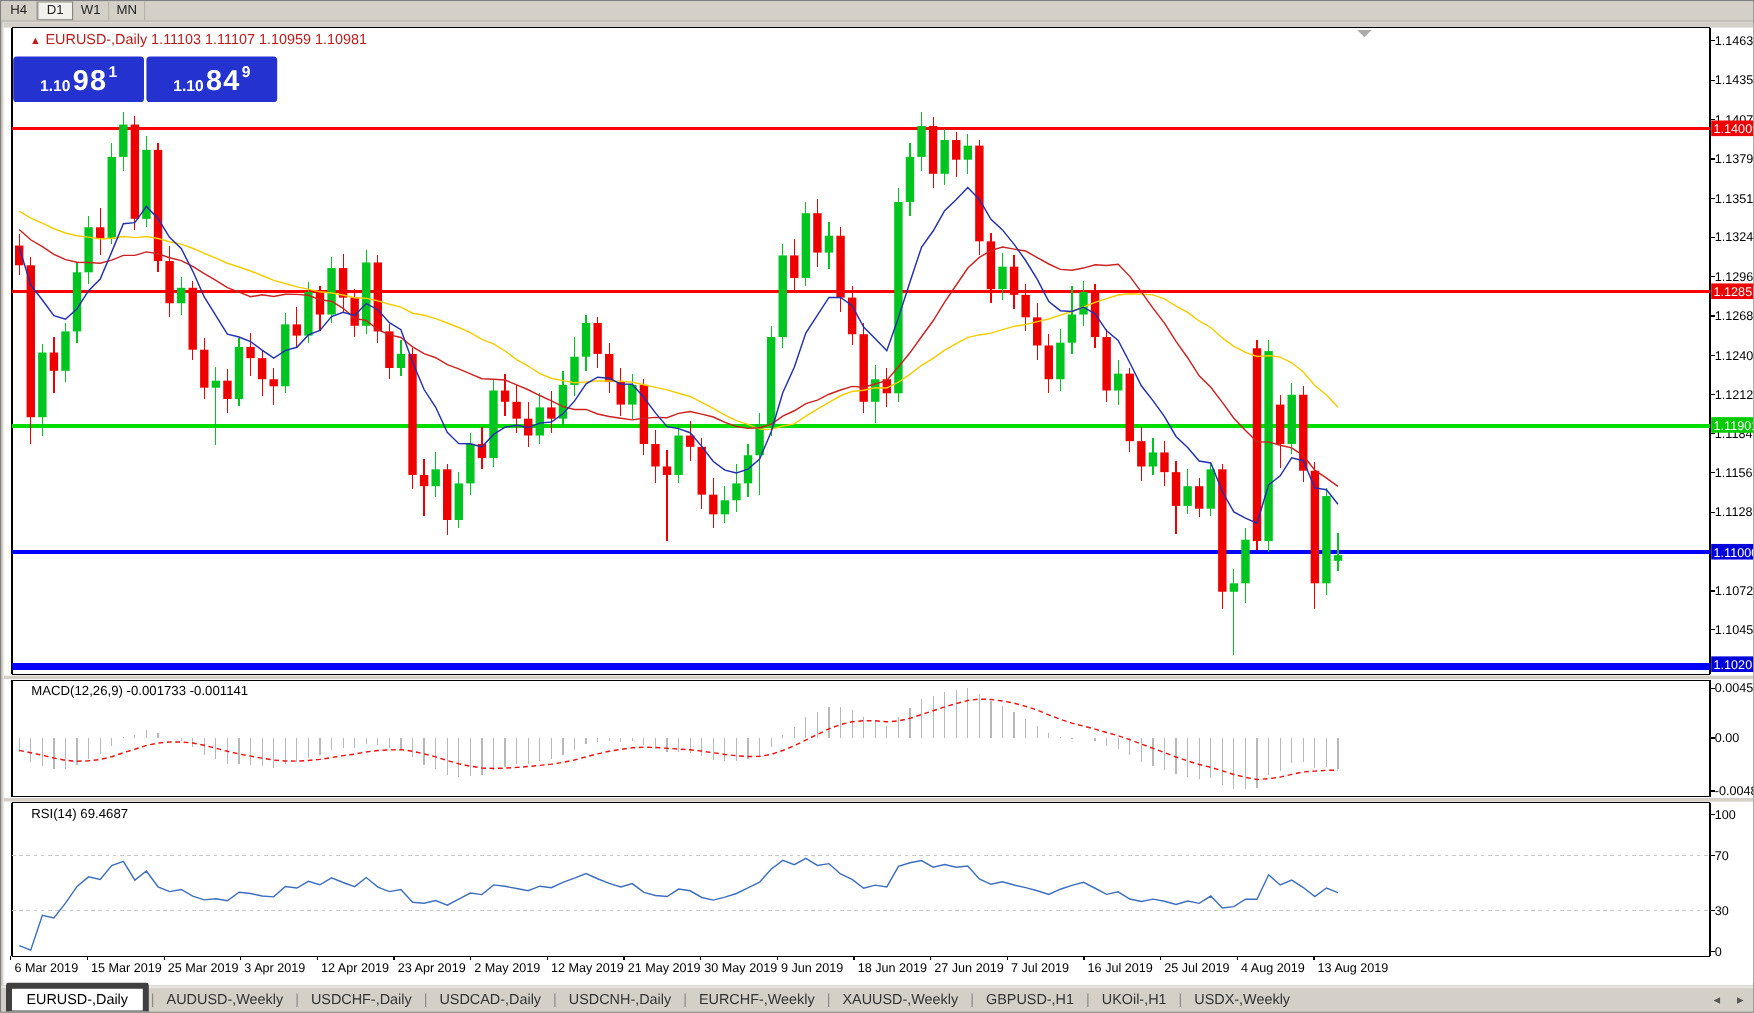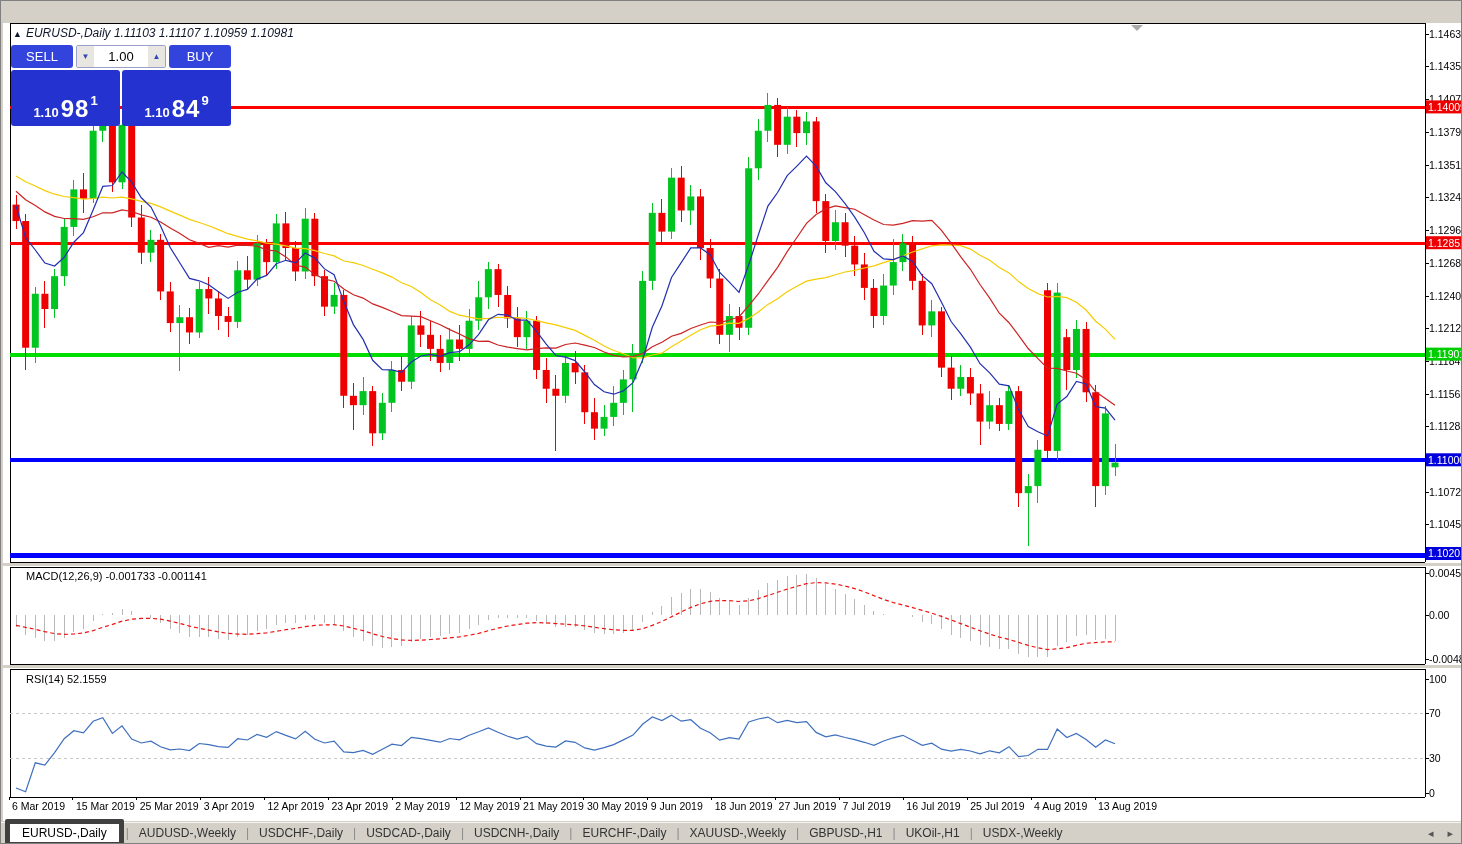"H4" div.toolbar { html: none -> <div> <div>H4</div> <div>D1</div> <div>W1</div> <div>MN</div> </div> }
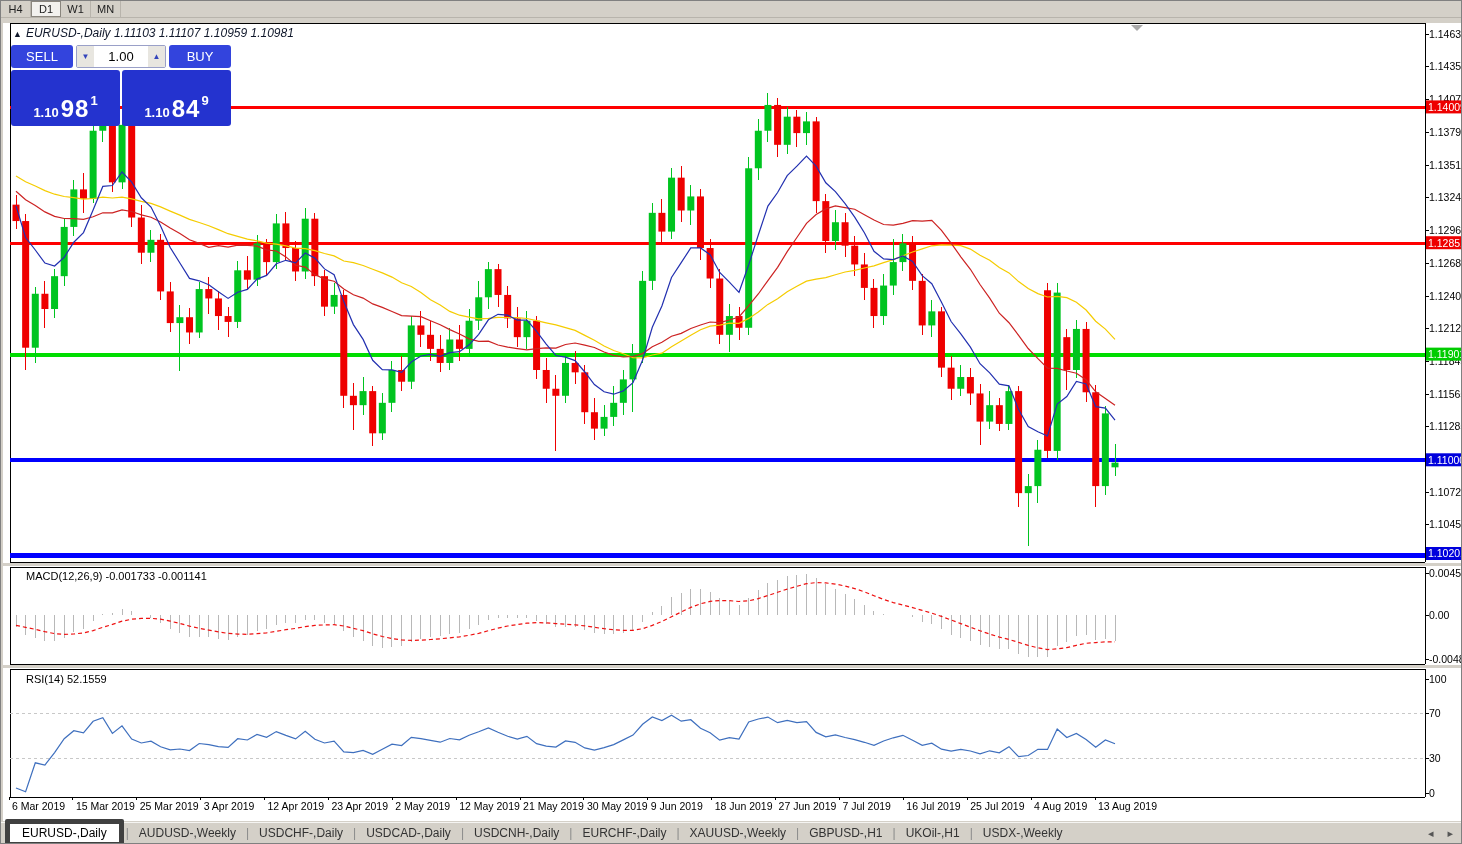"▲ EURUSD-,Daily 1.11103 1.11107 1.10959" .sym-header { color: #0f172a -> #b91c1c; font-style: italic -> none; left: 10px -> 22px }
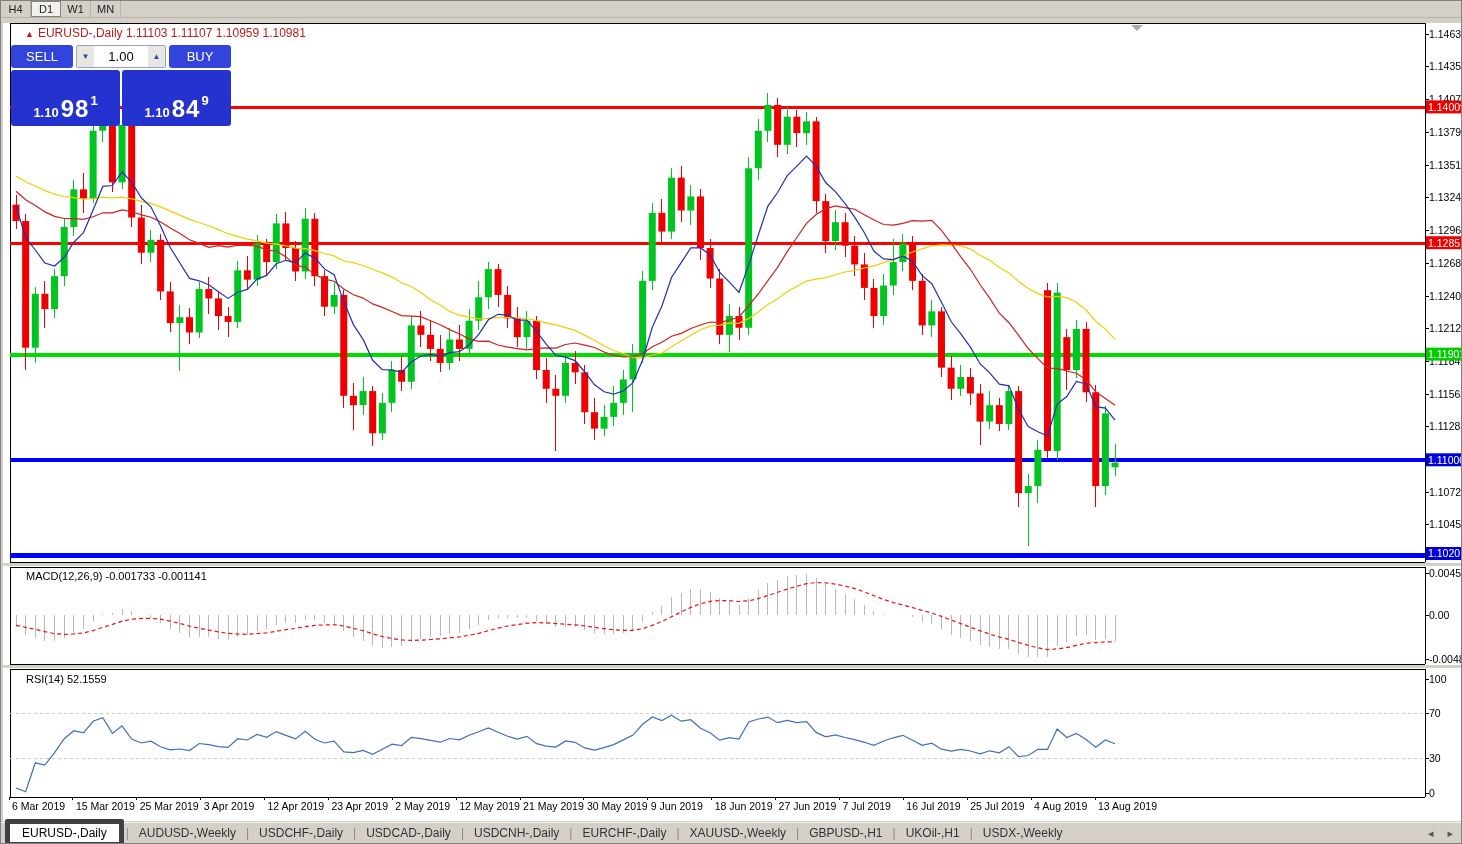"SELL" div.quote-row1 { html: <div> <div>SELL</div> <div> <div>▼</div> <div>1.00</div> <div>▲</div> </div> <div>BUY</div> </div> -> none }
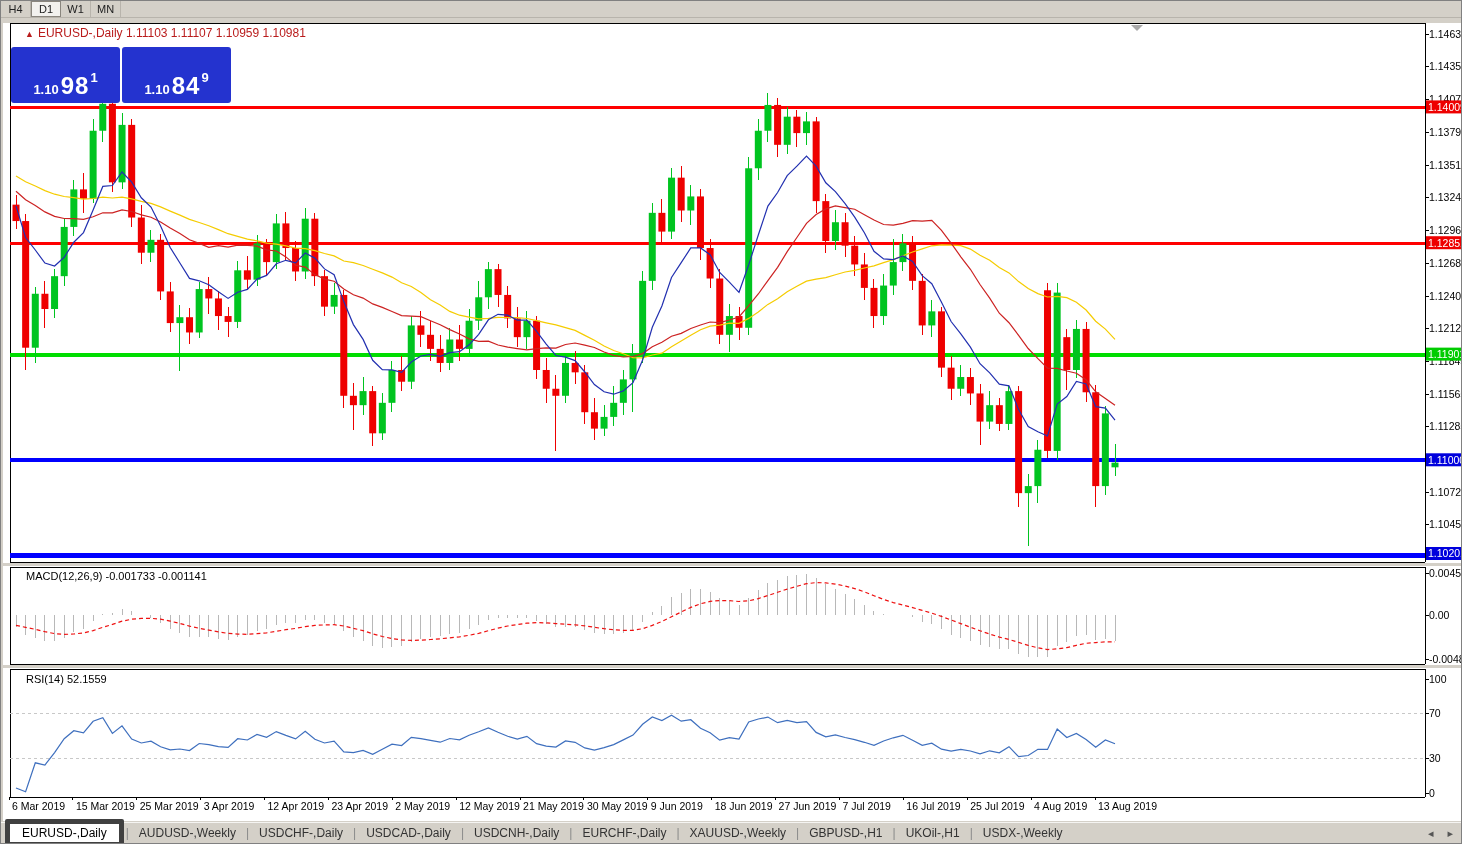"1.10" .quote-row2 { height: 56px -> 38px }
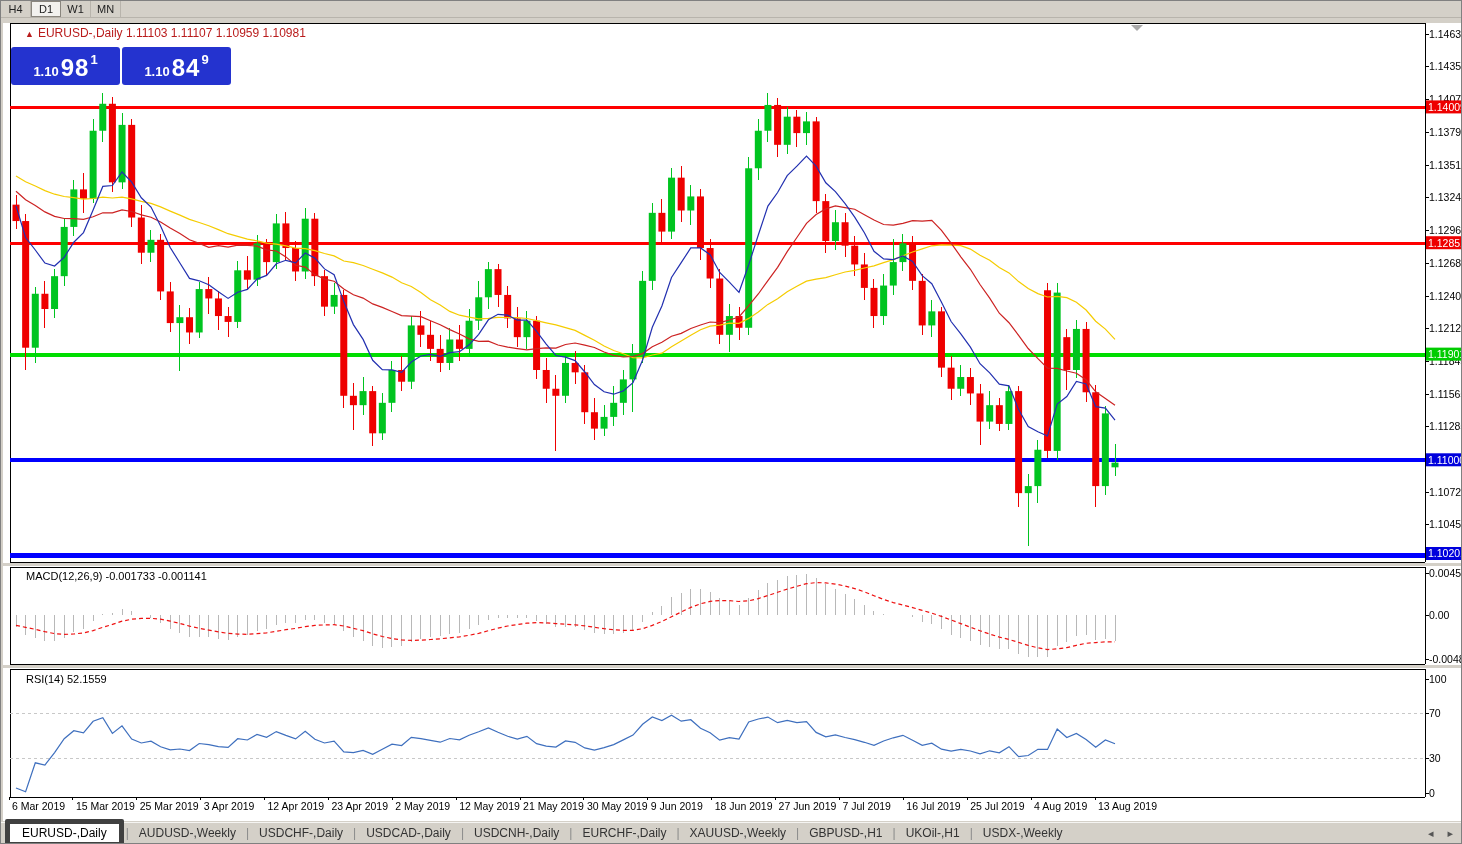"RSI(14) 52.1559" div.pane-label { text: 52.1559 -> 69.4687 }
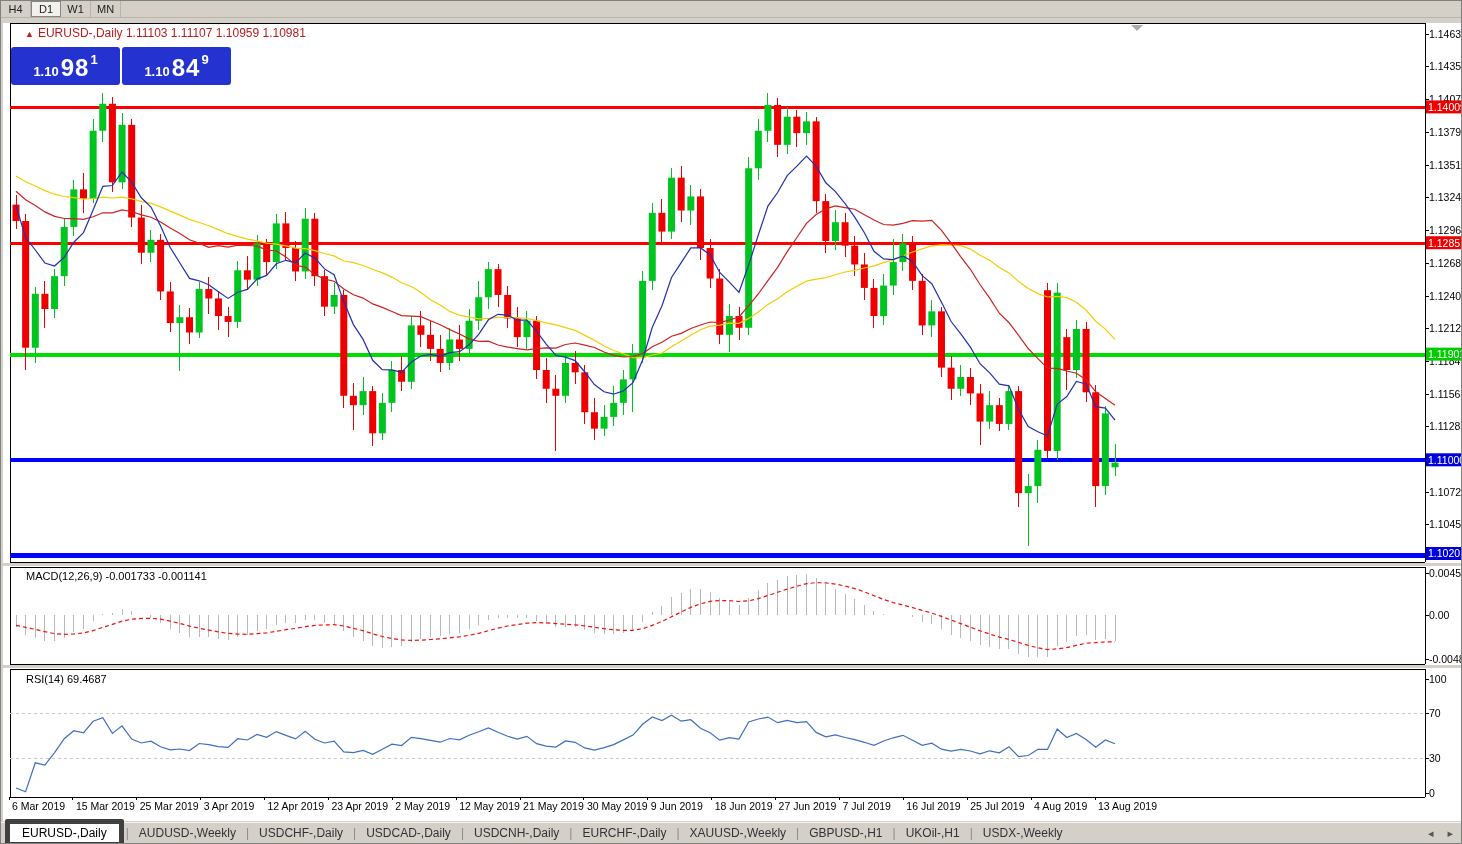"EURCHF-,Daily" div.tab { text: EURCHF-,Daily -> EURCHF-,Weekly }
